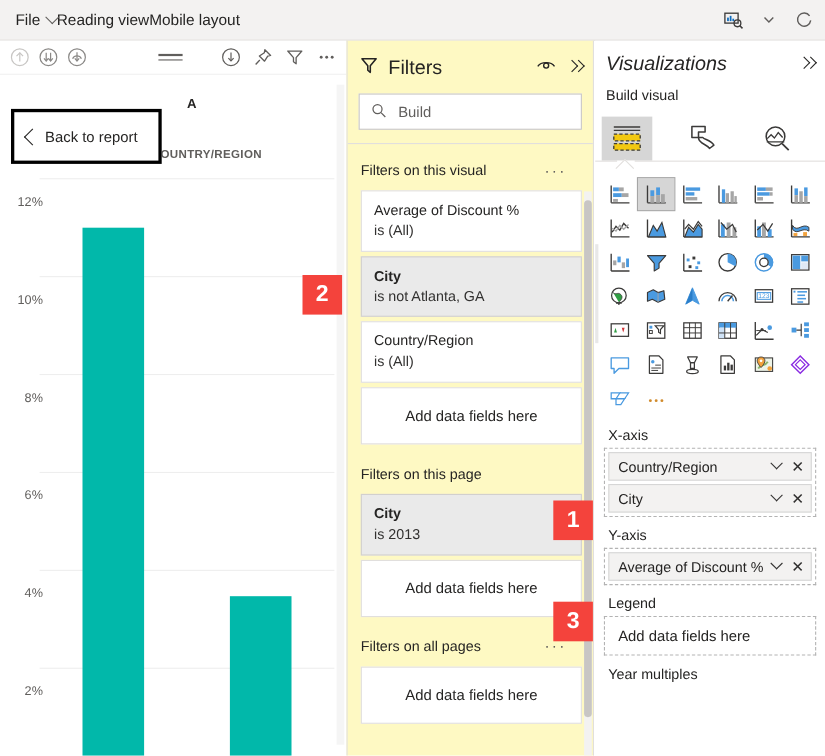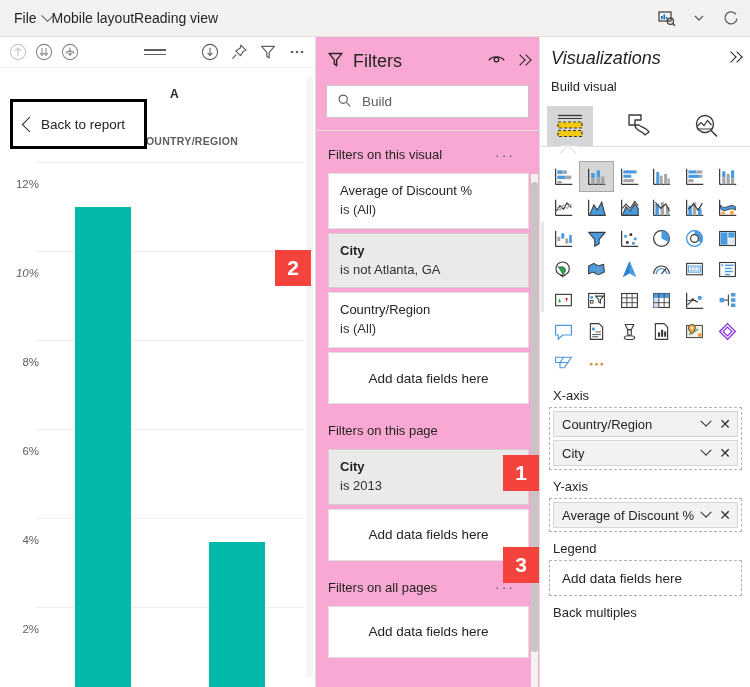"Mobile layout" div.topbar-item { order: before "Reading view" -> after "Reading view" }
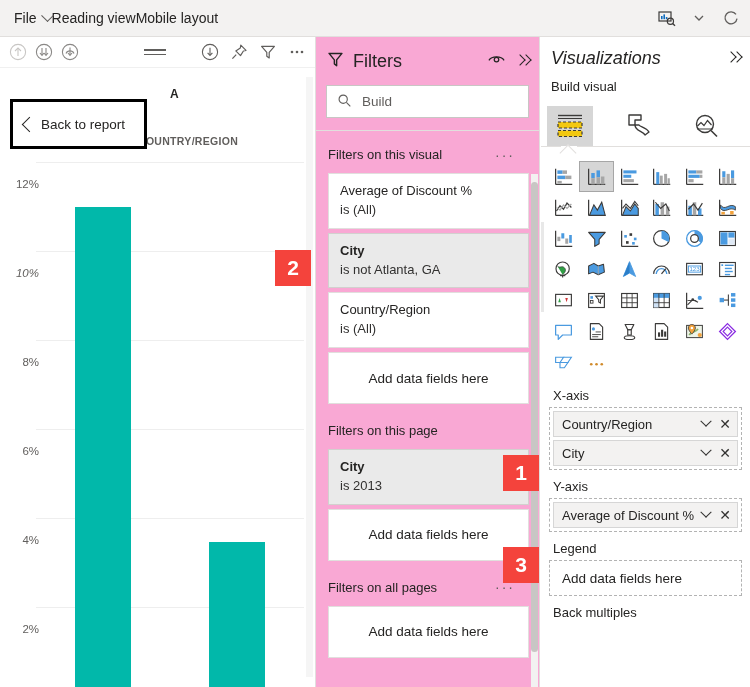"Filters" .filters-pane { background: #f9a8d4 -> #fef9c3 }
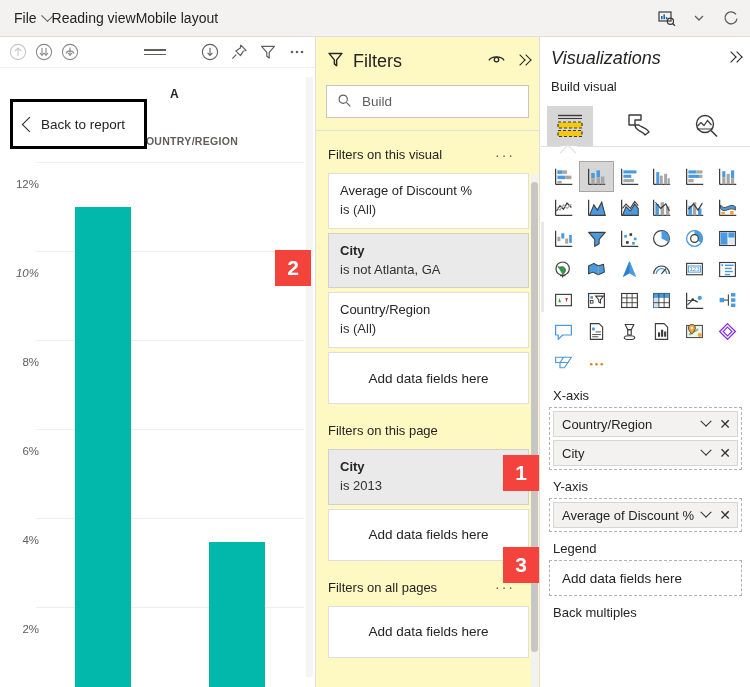"10%" div.ylabel { font-style: italic -> none }
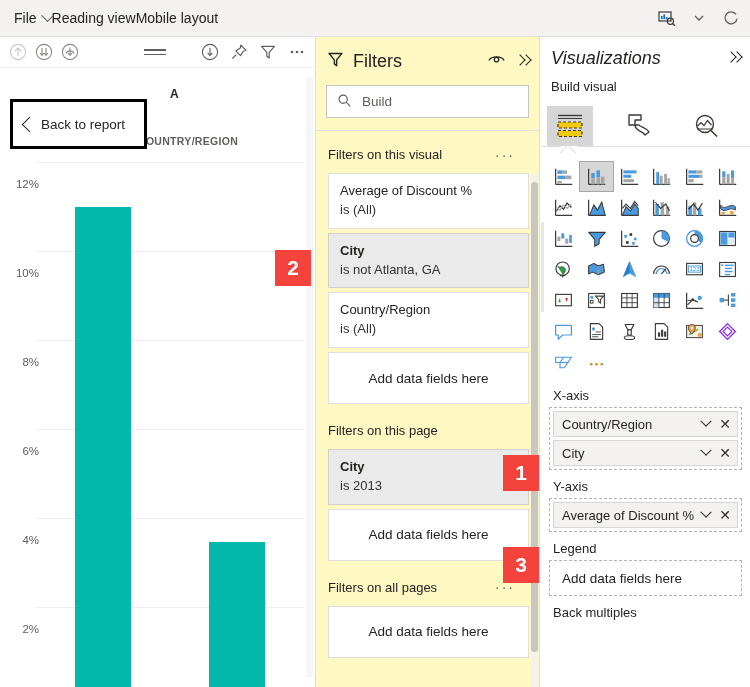"Back multiples" div.well-label { text: Back -> Year }
